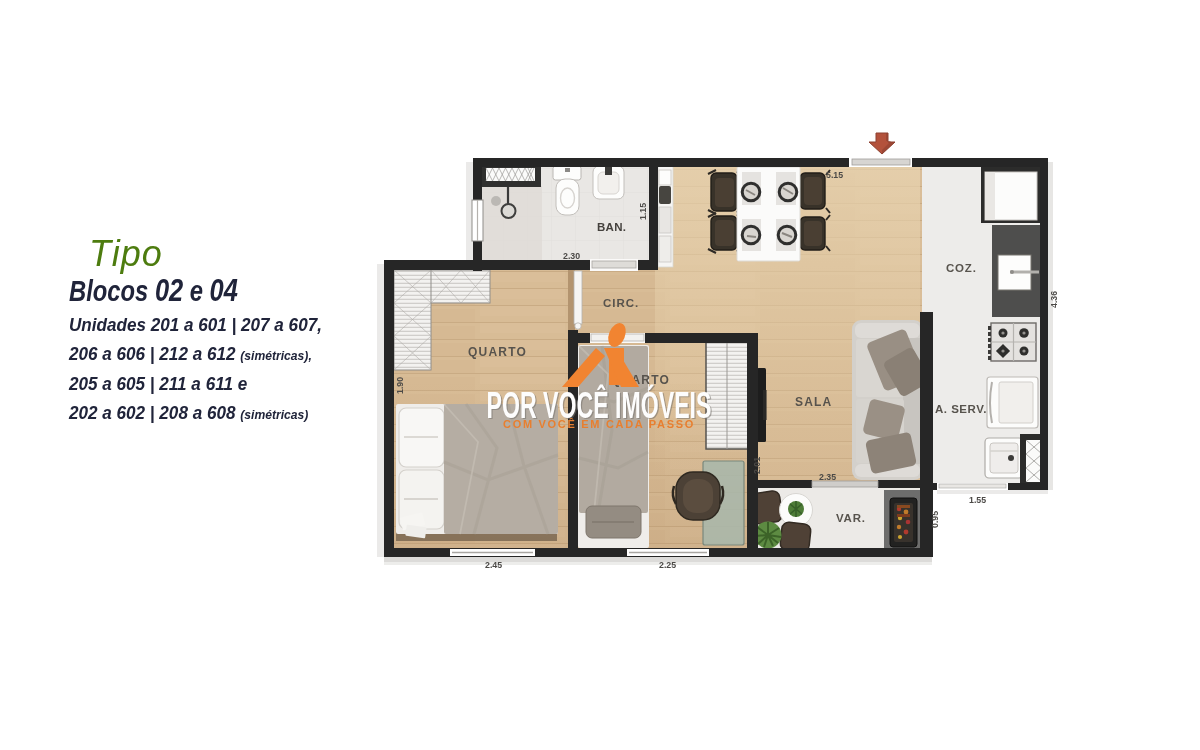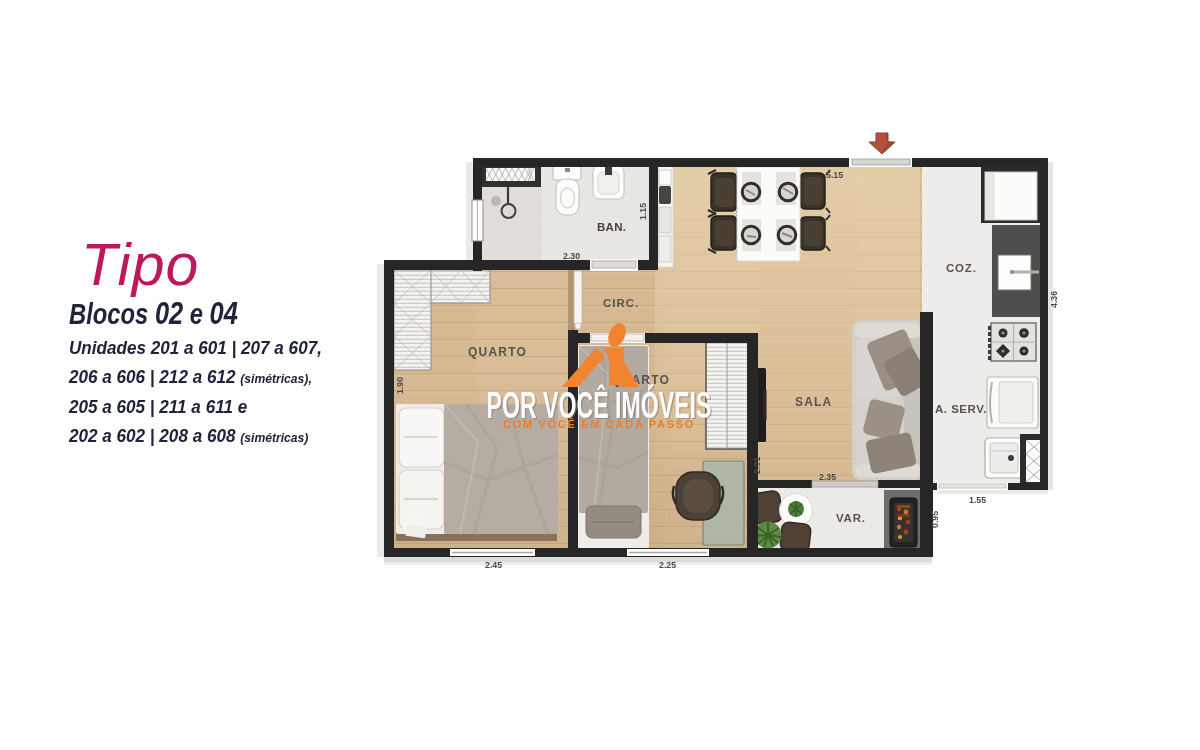"Tipo" div { color: #be185d -> #4d7c0f; font-size: 59px -> 36px; margin-left: 12px -> 20px }
